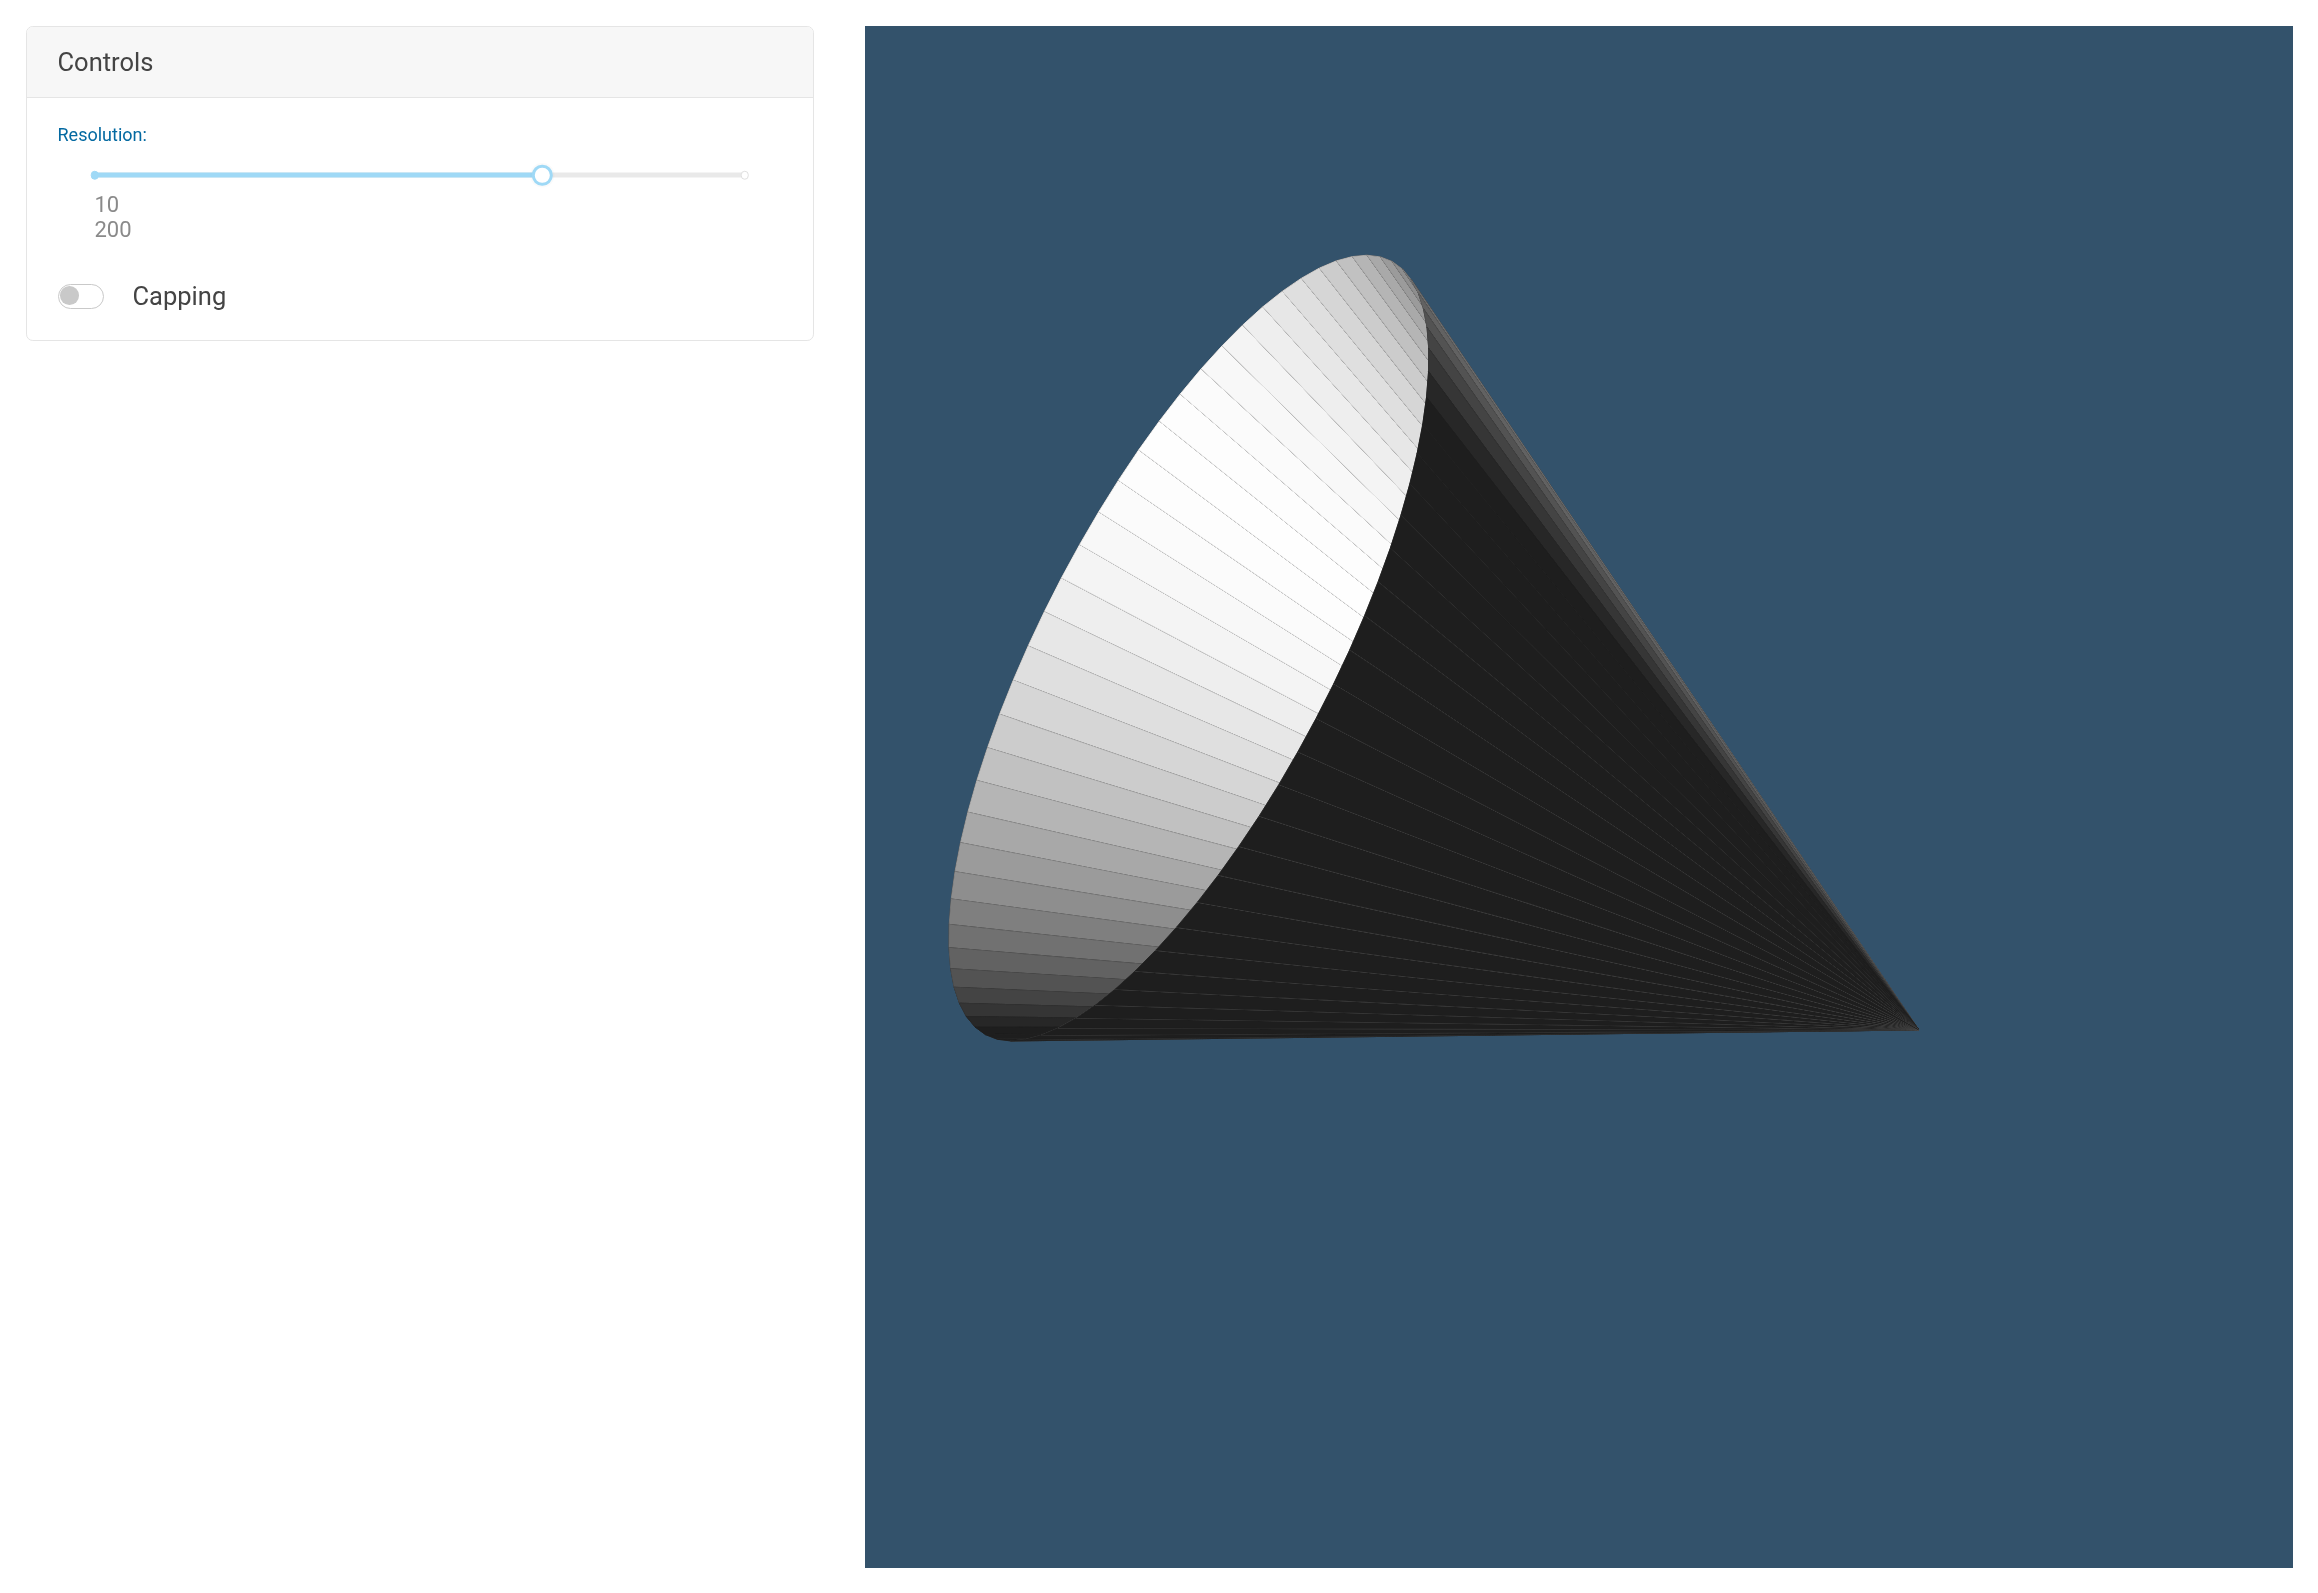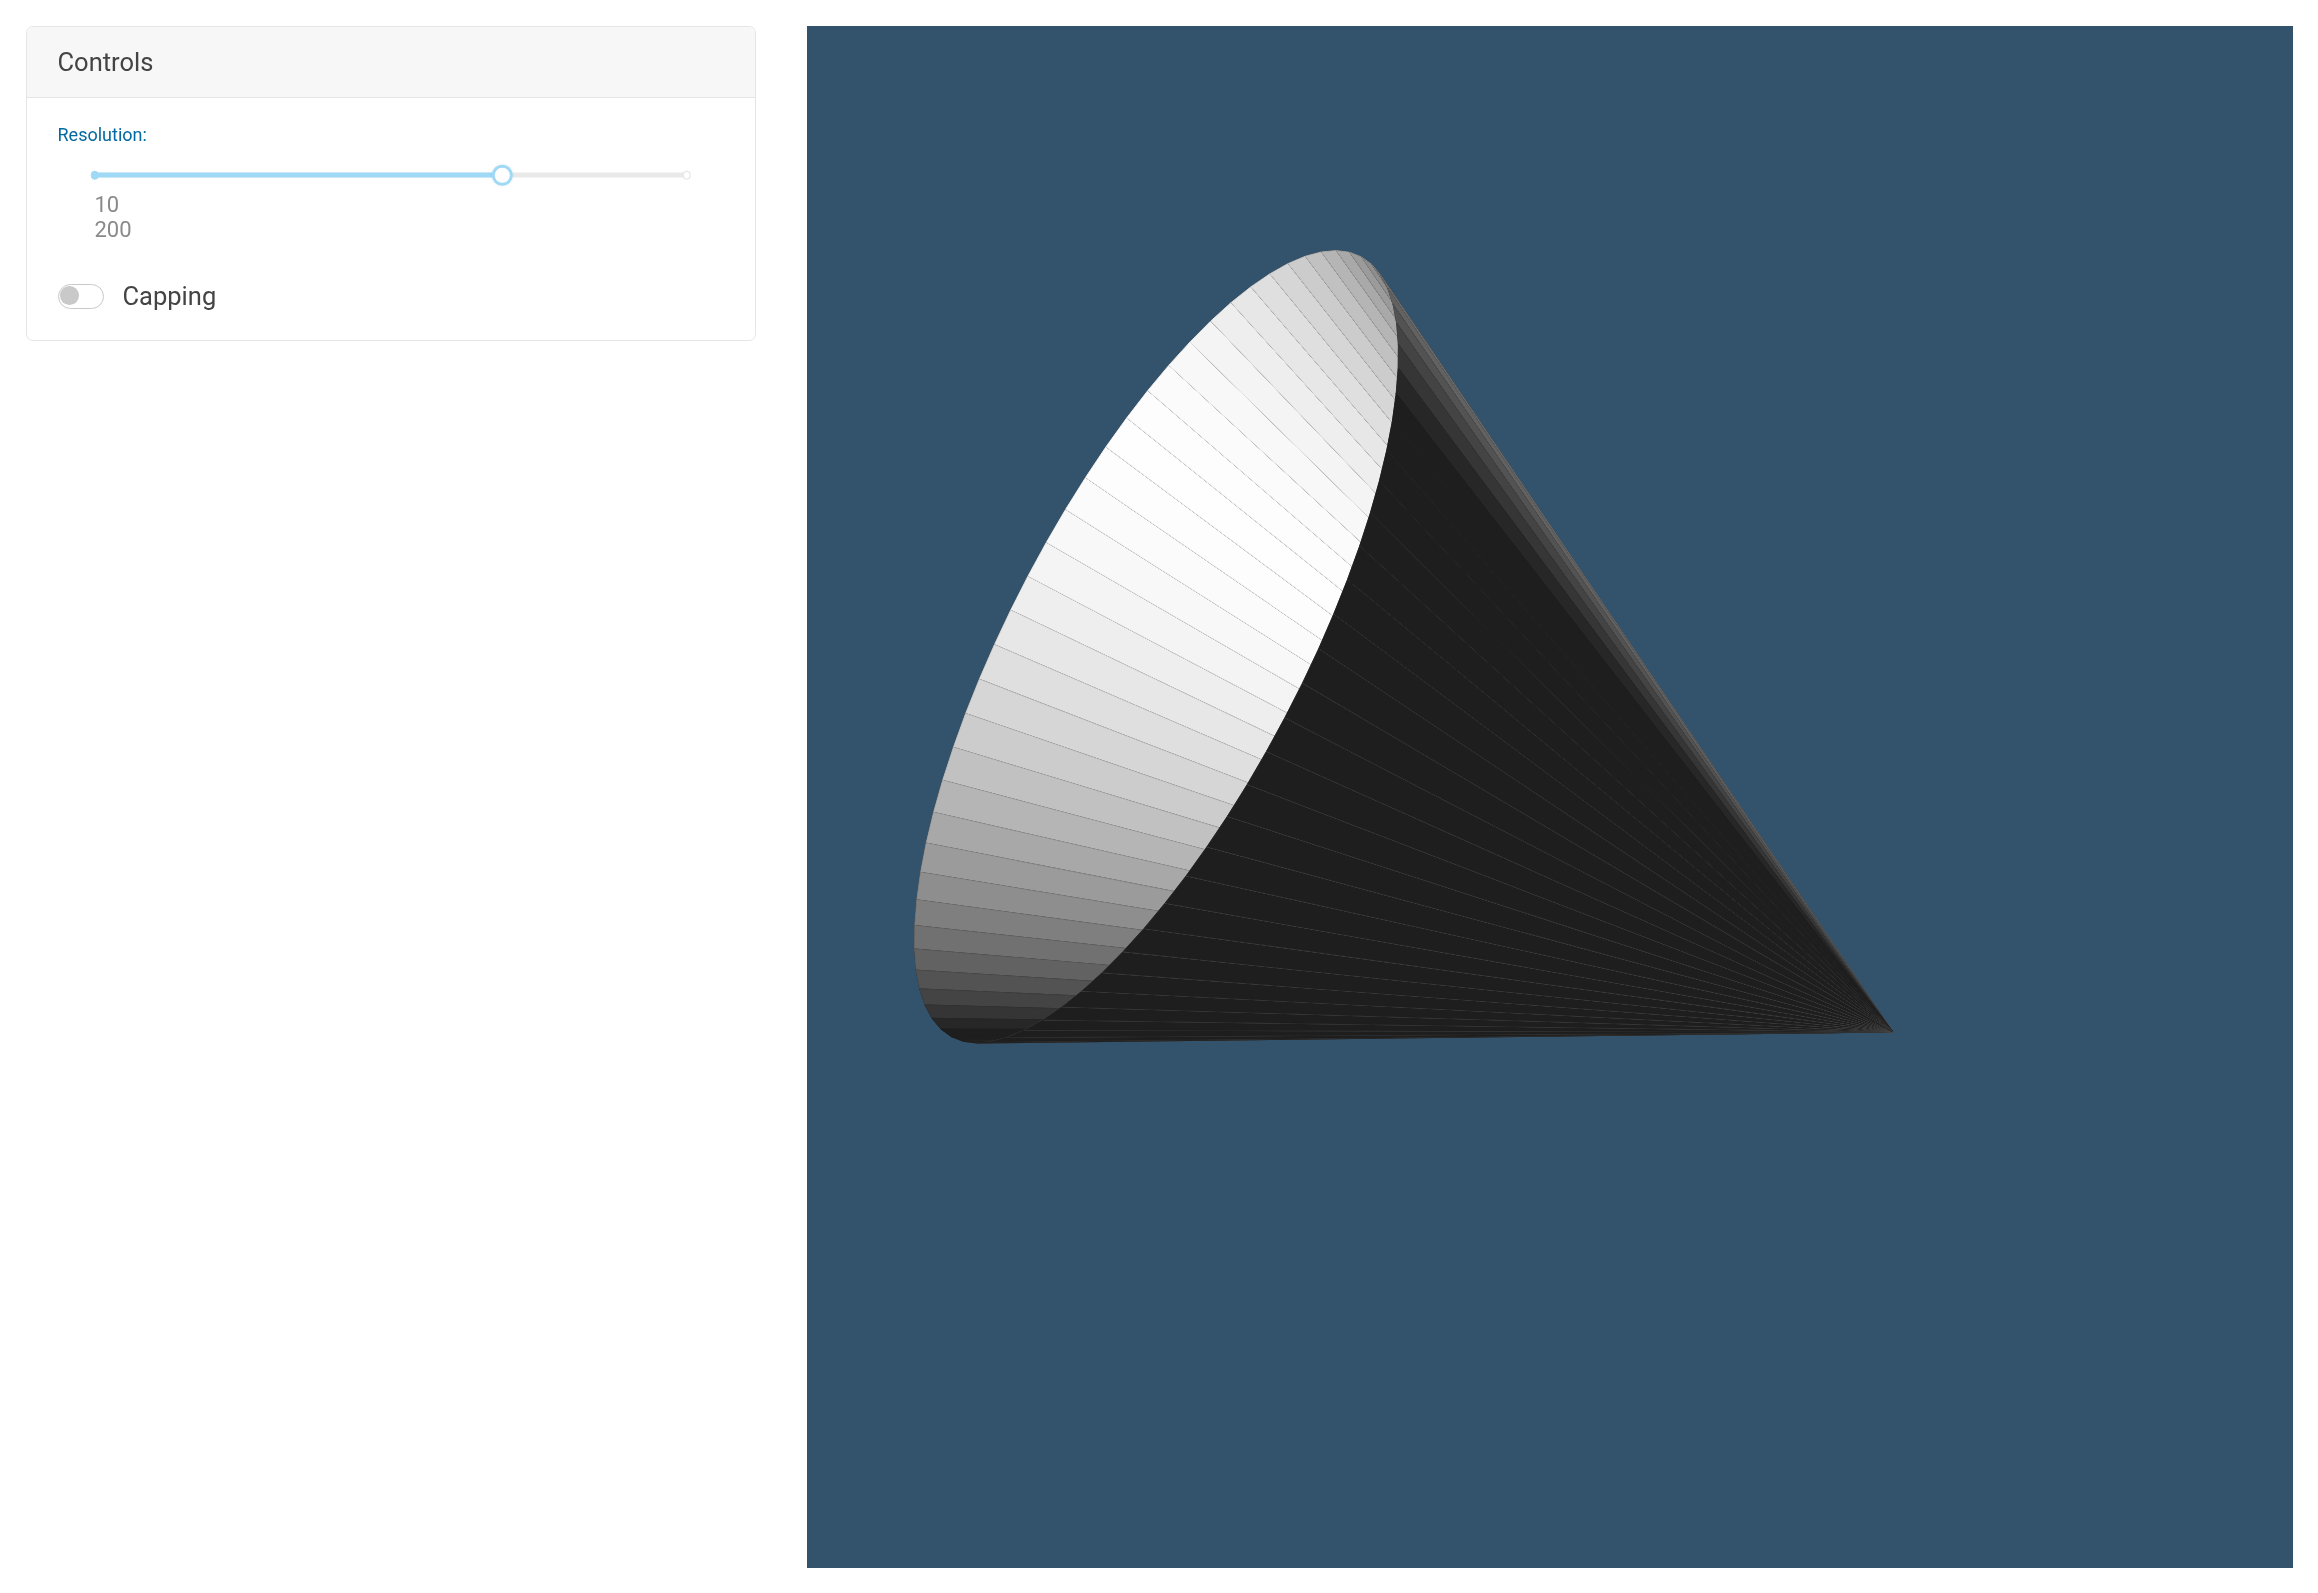"Controls" .controls-card { width: 730px -> 788px }
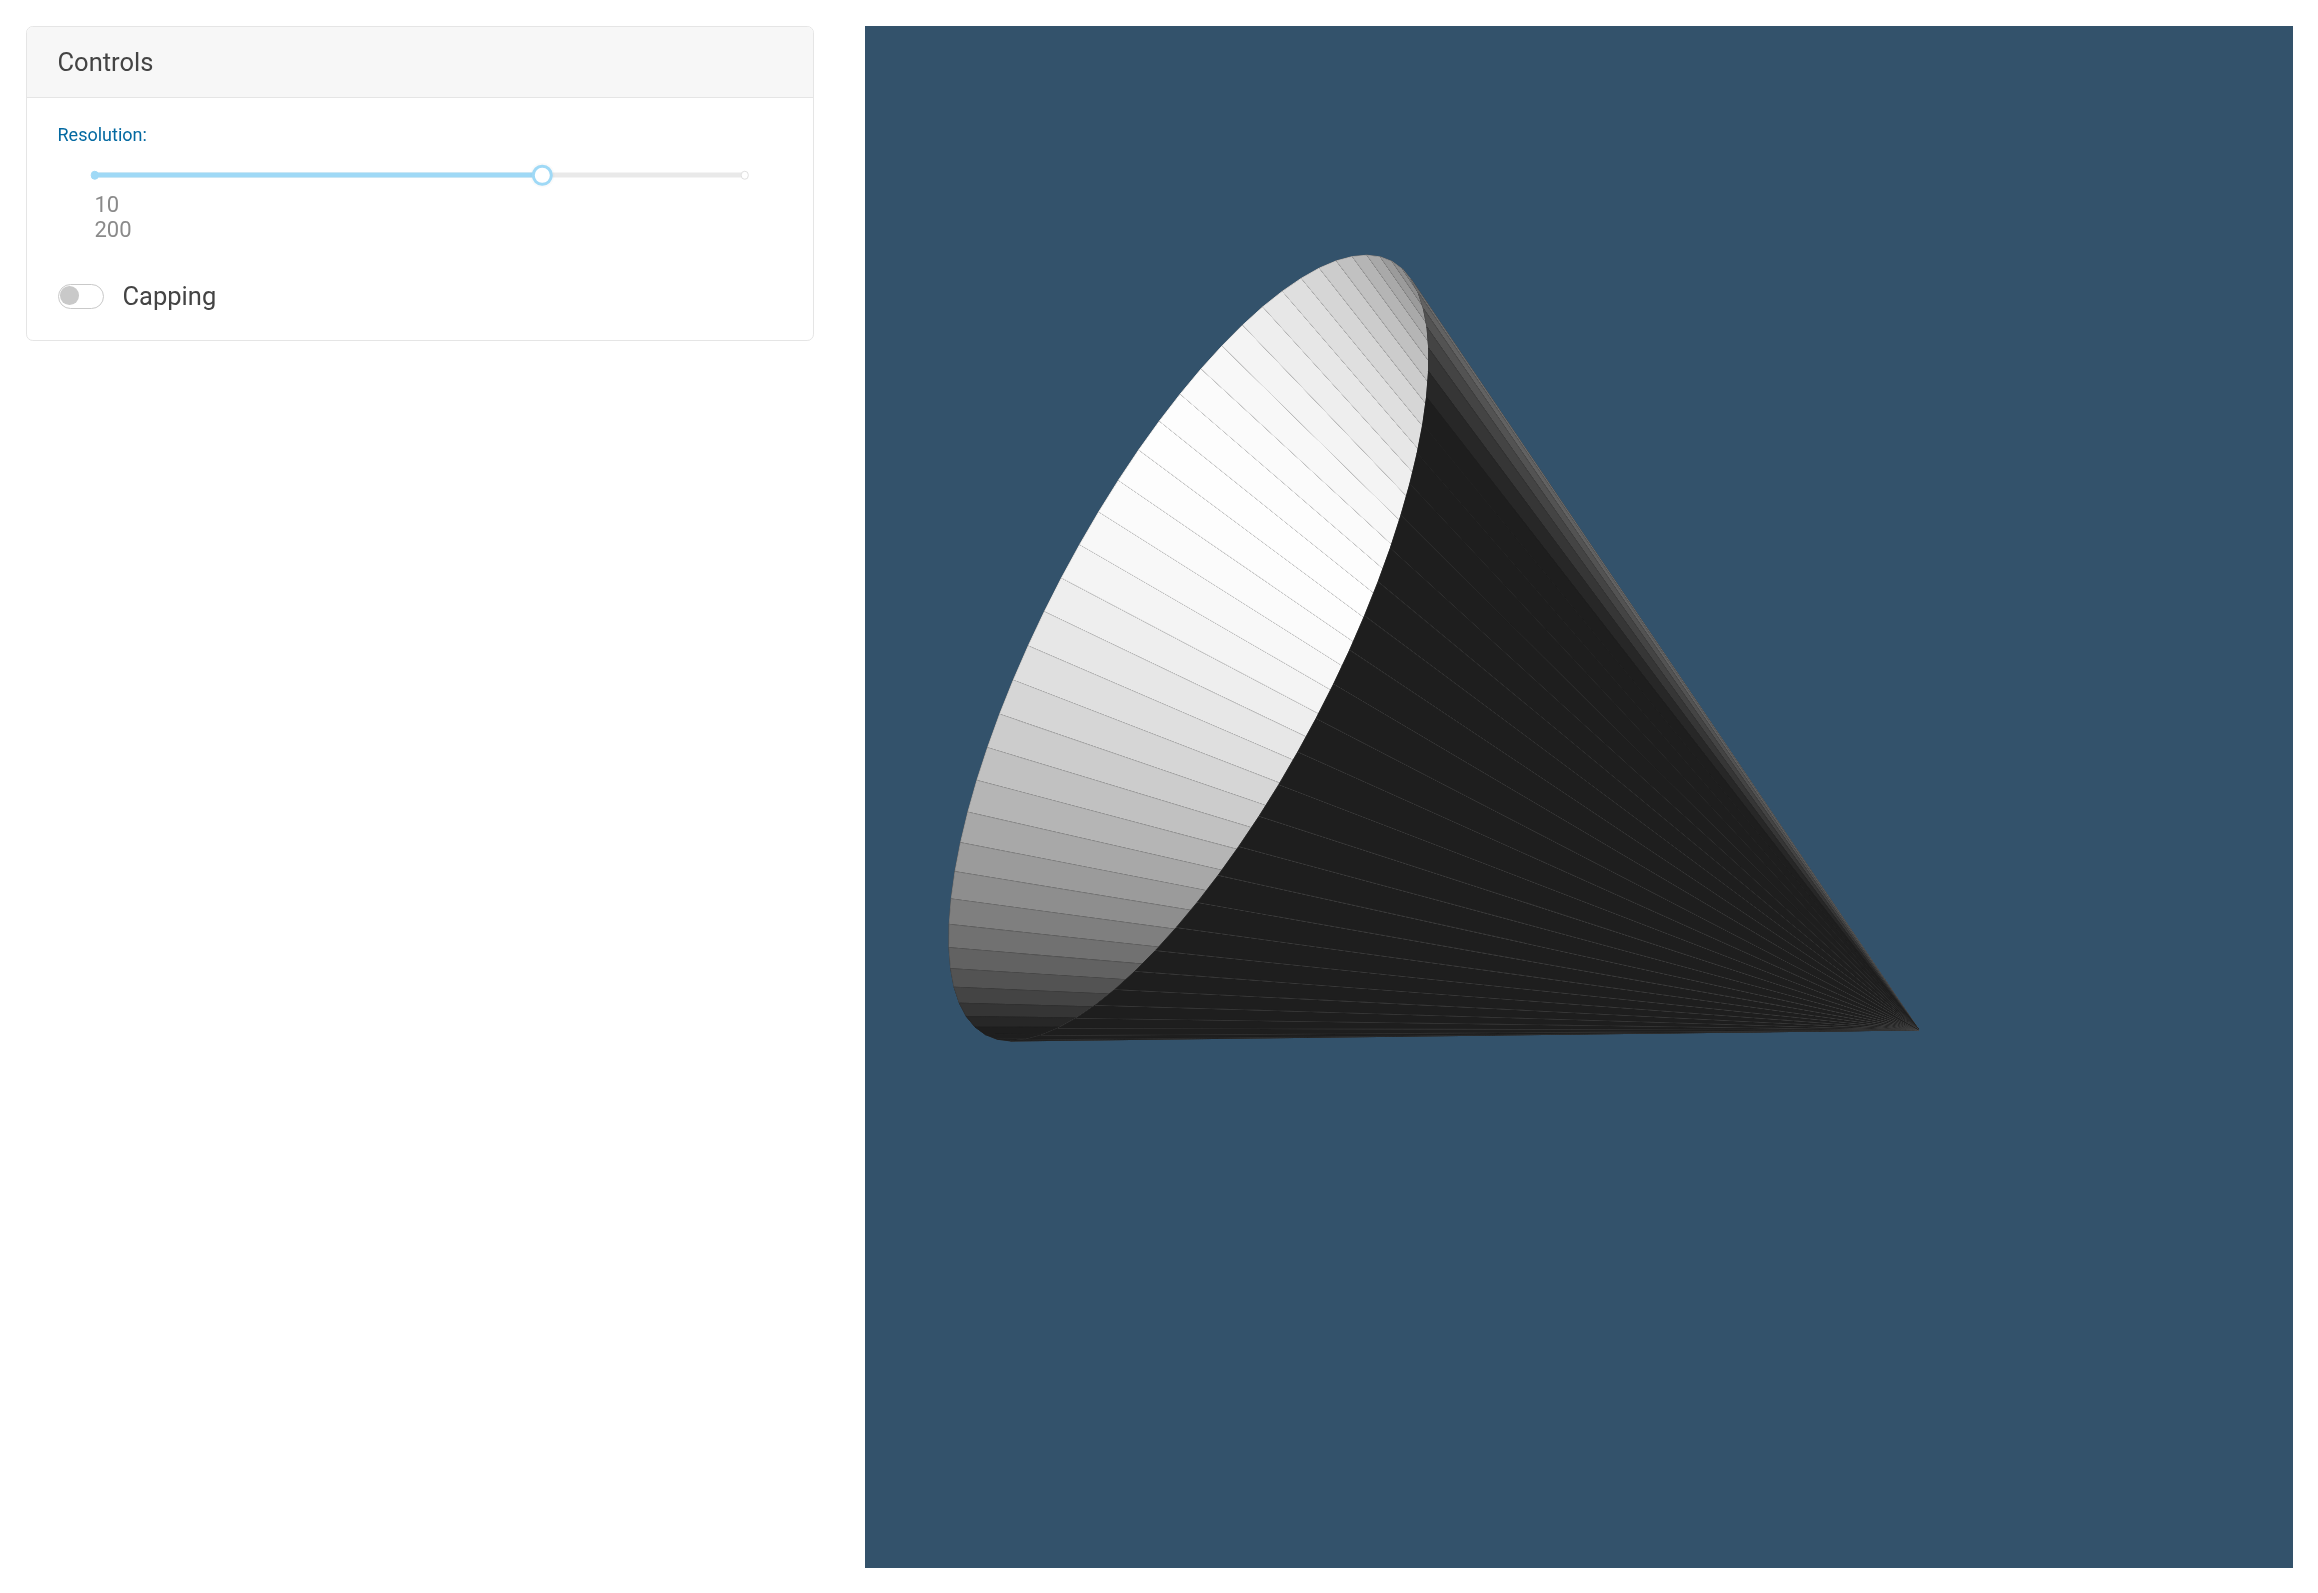"Capping" .toggle-row { gap: 19px -> 29px }
